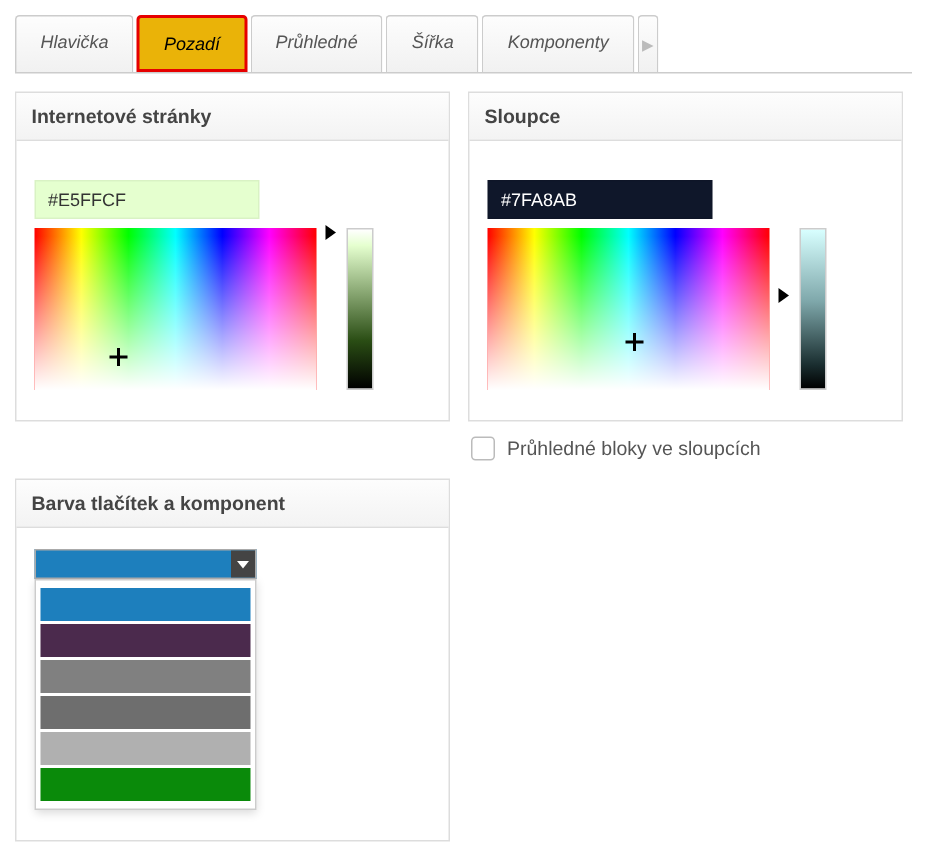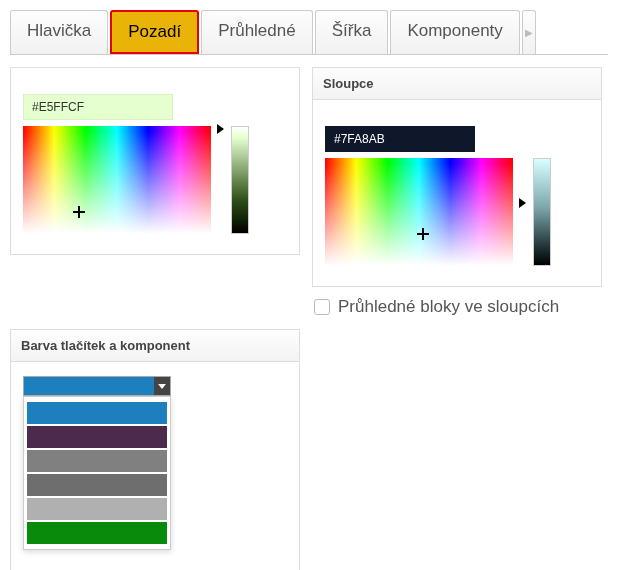"Hlavička" .tab { font-size: 17px -> 12px; font-style: none -> italic }
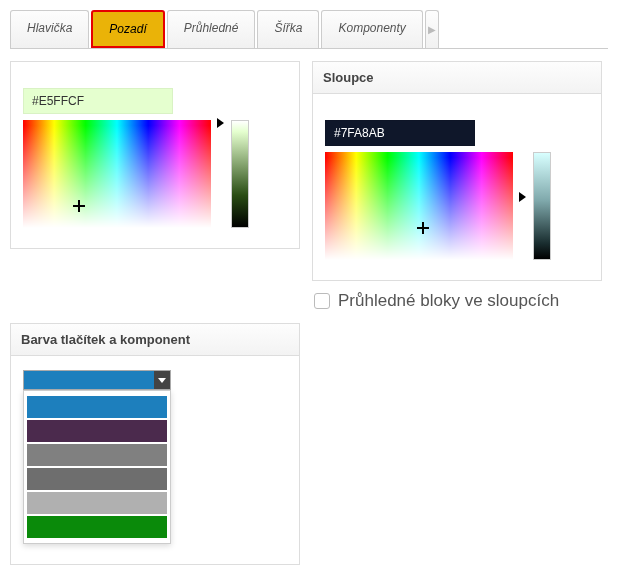"Internetové stránky" div.panel-header { html: none -> <div>Internetové stránky</div> }
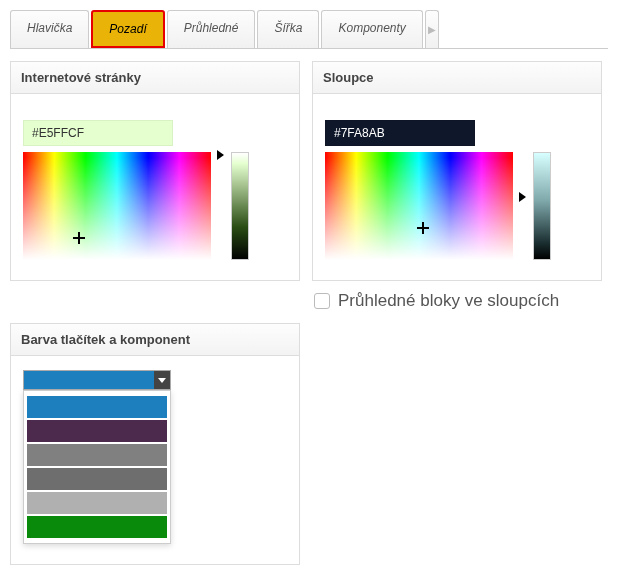"Průhledné bloky ve sloupcích" .checkbox-line { align-items: center -> none; font-size: 17px -> 13px }
